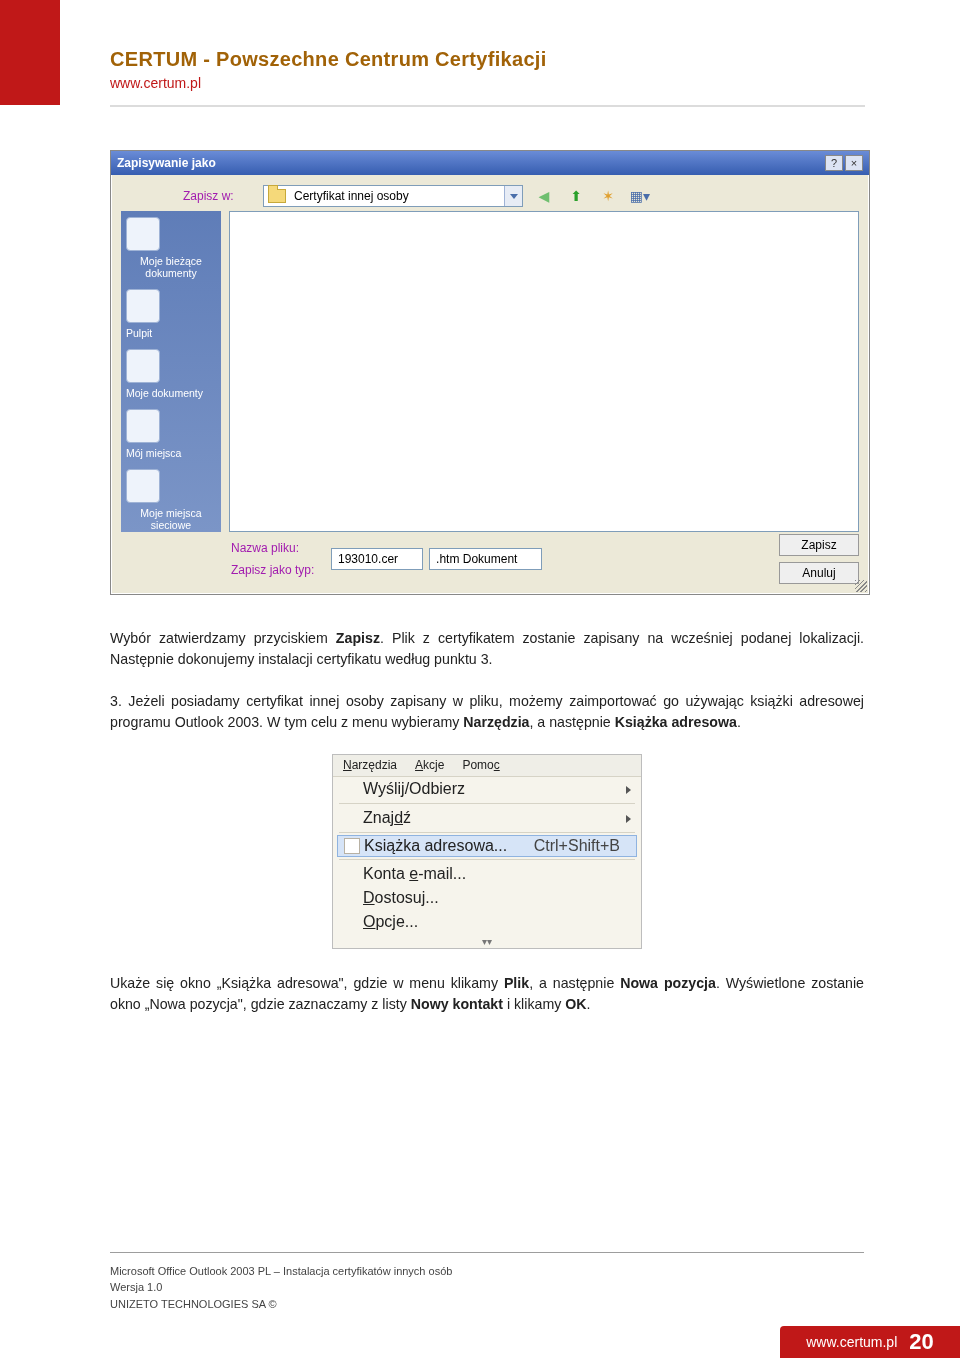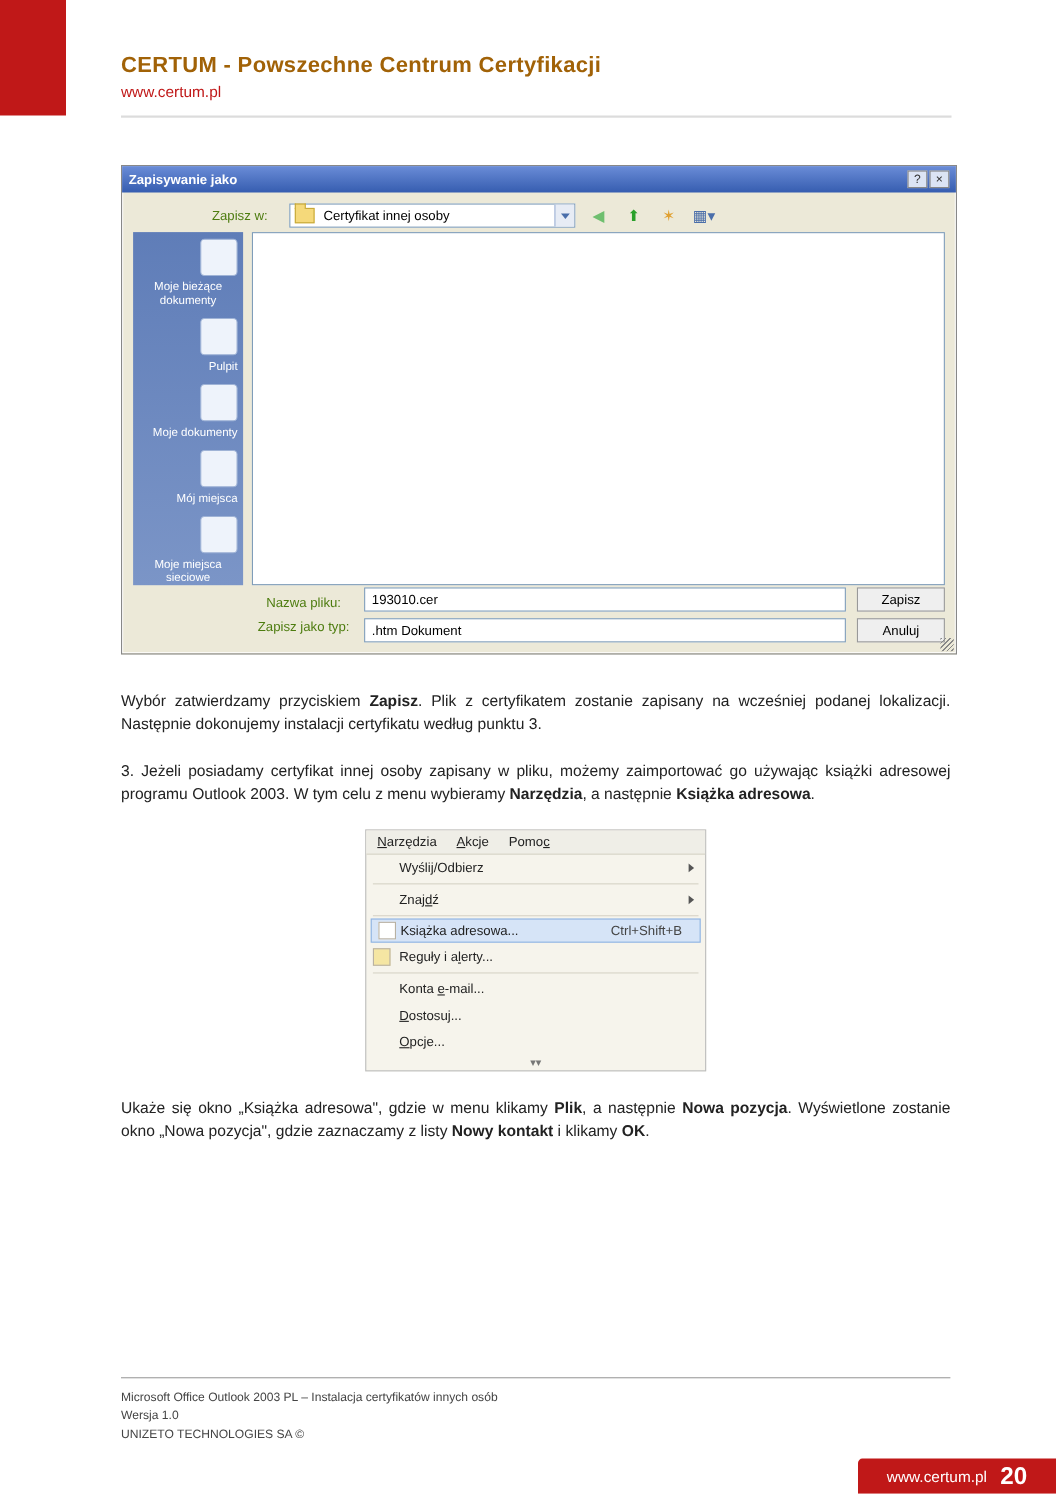"Zapisz w:" .lbl { color: #4d7c0f -> #a21caf; text-align: center -> left }
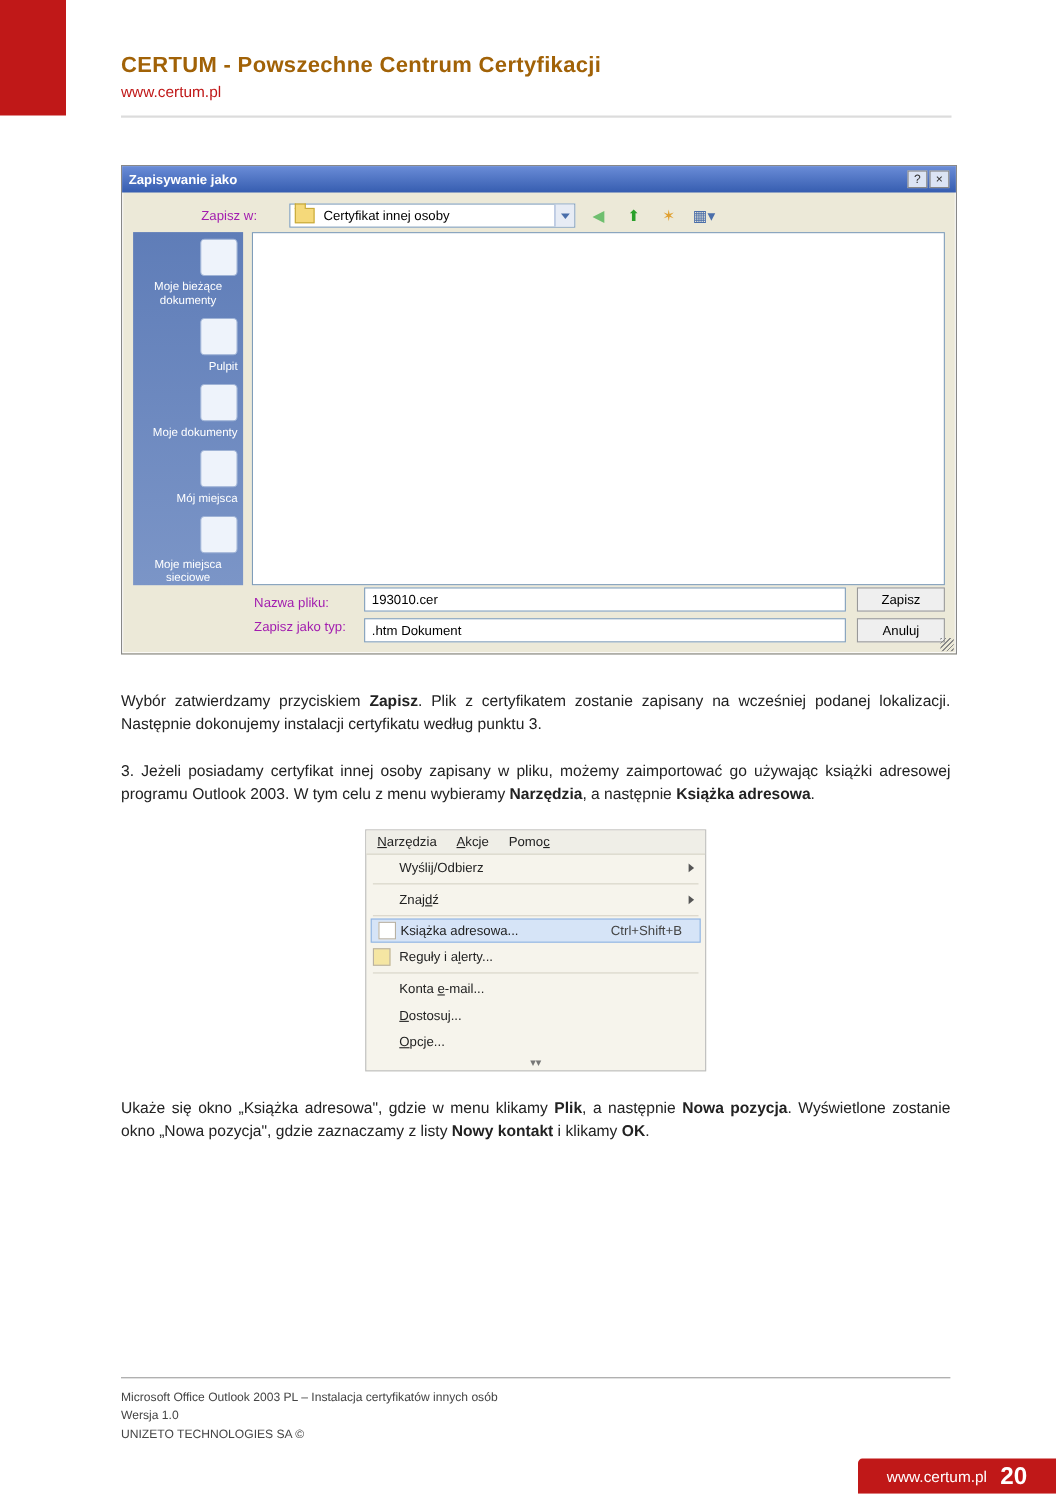"Moje bieżące dokumenty" .place { align-items: flex-end -> flex-start }
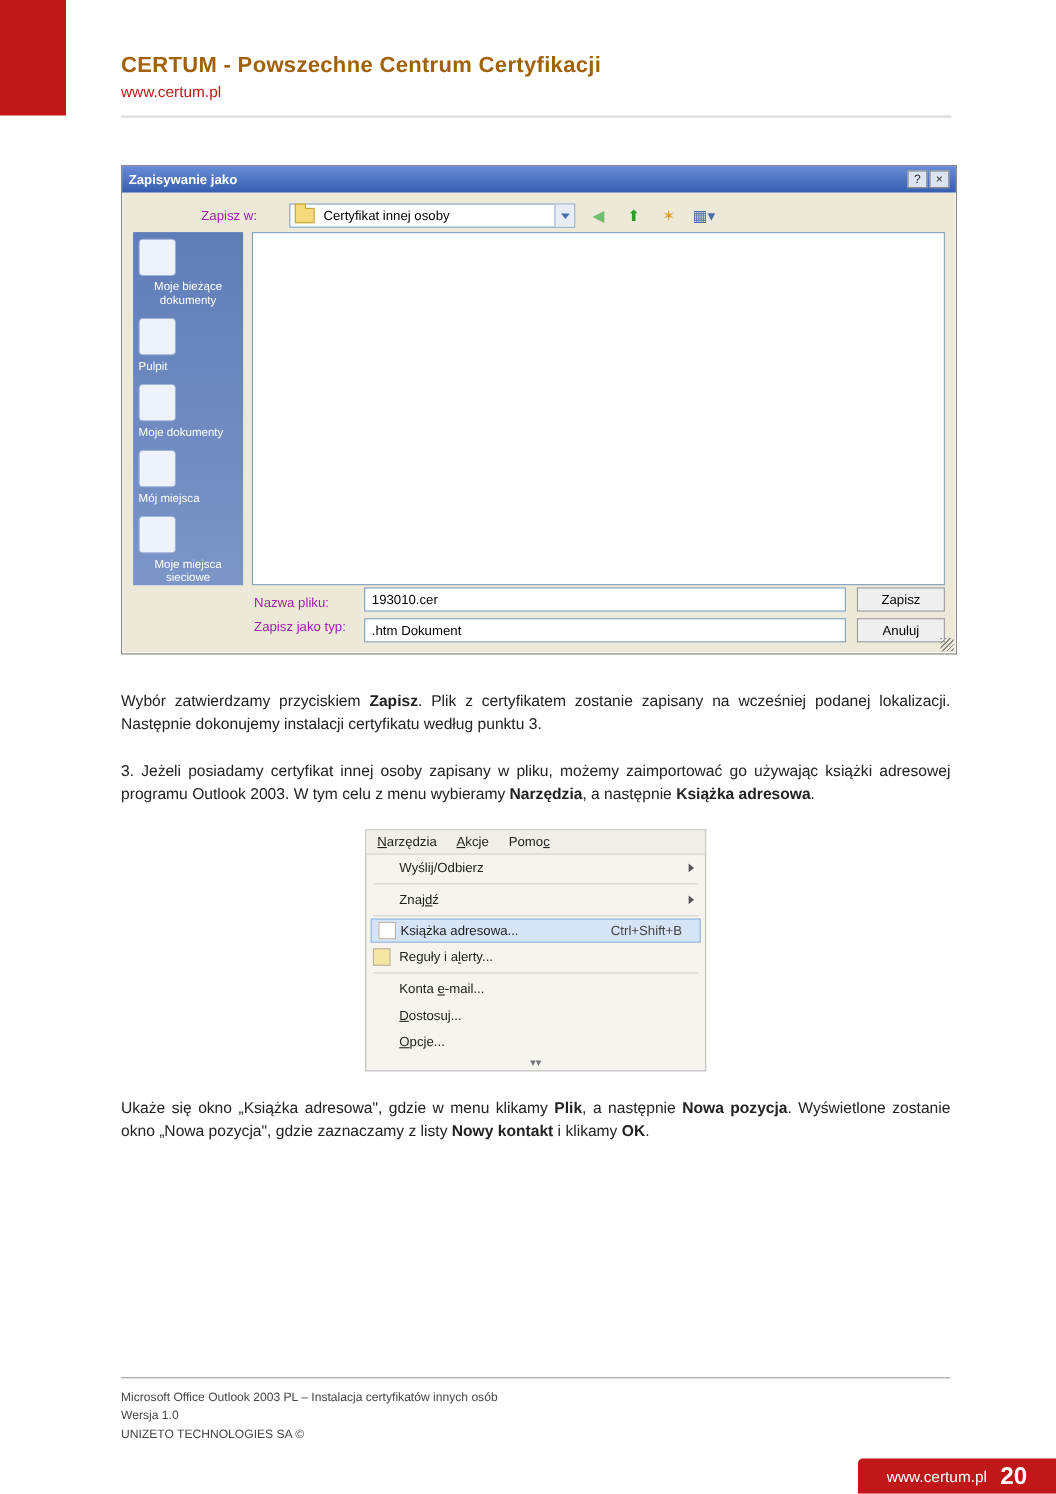"193010.cer" .bottom-inputs { flex-direction: column -> row }
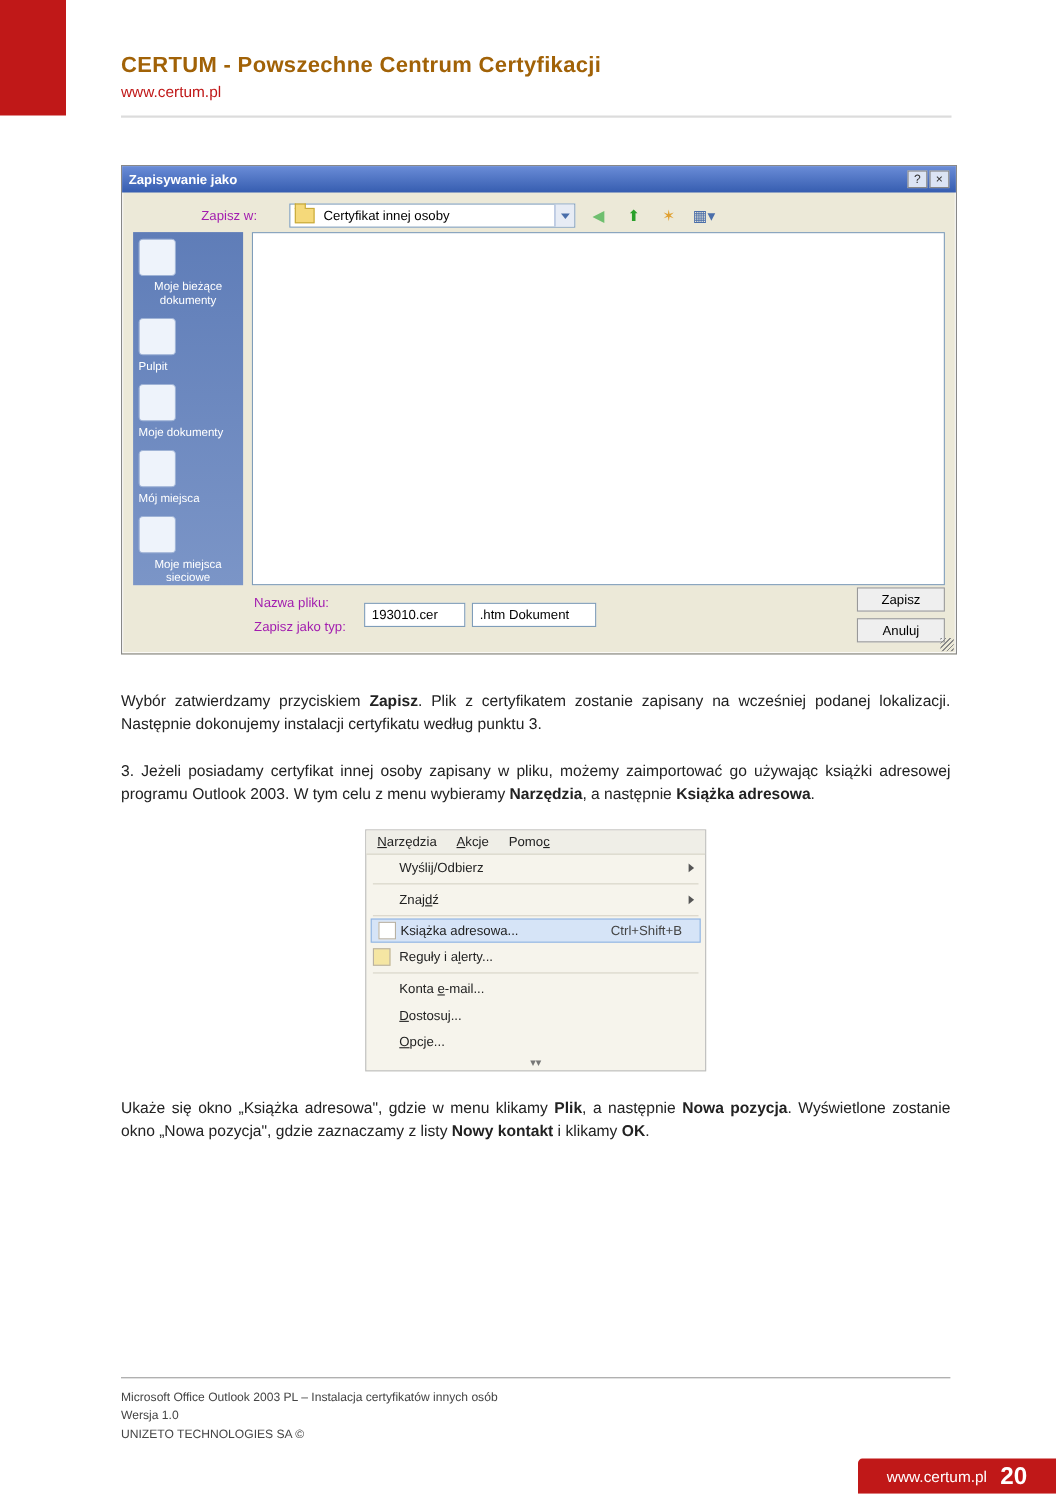"Wyślij/Odbierz" .ol-item { font-size: 12px -> 16px }
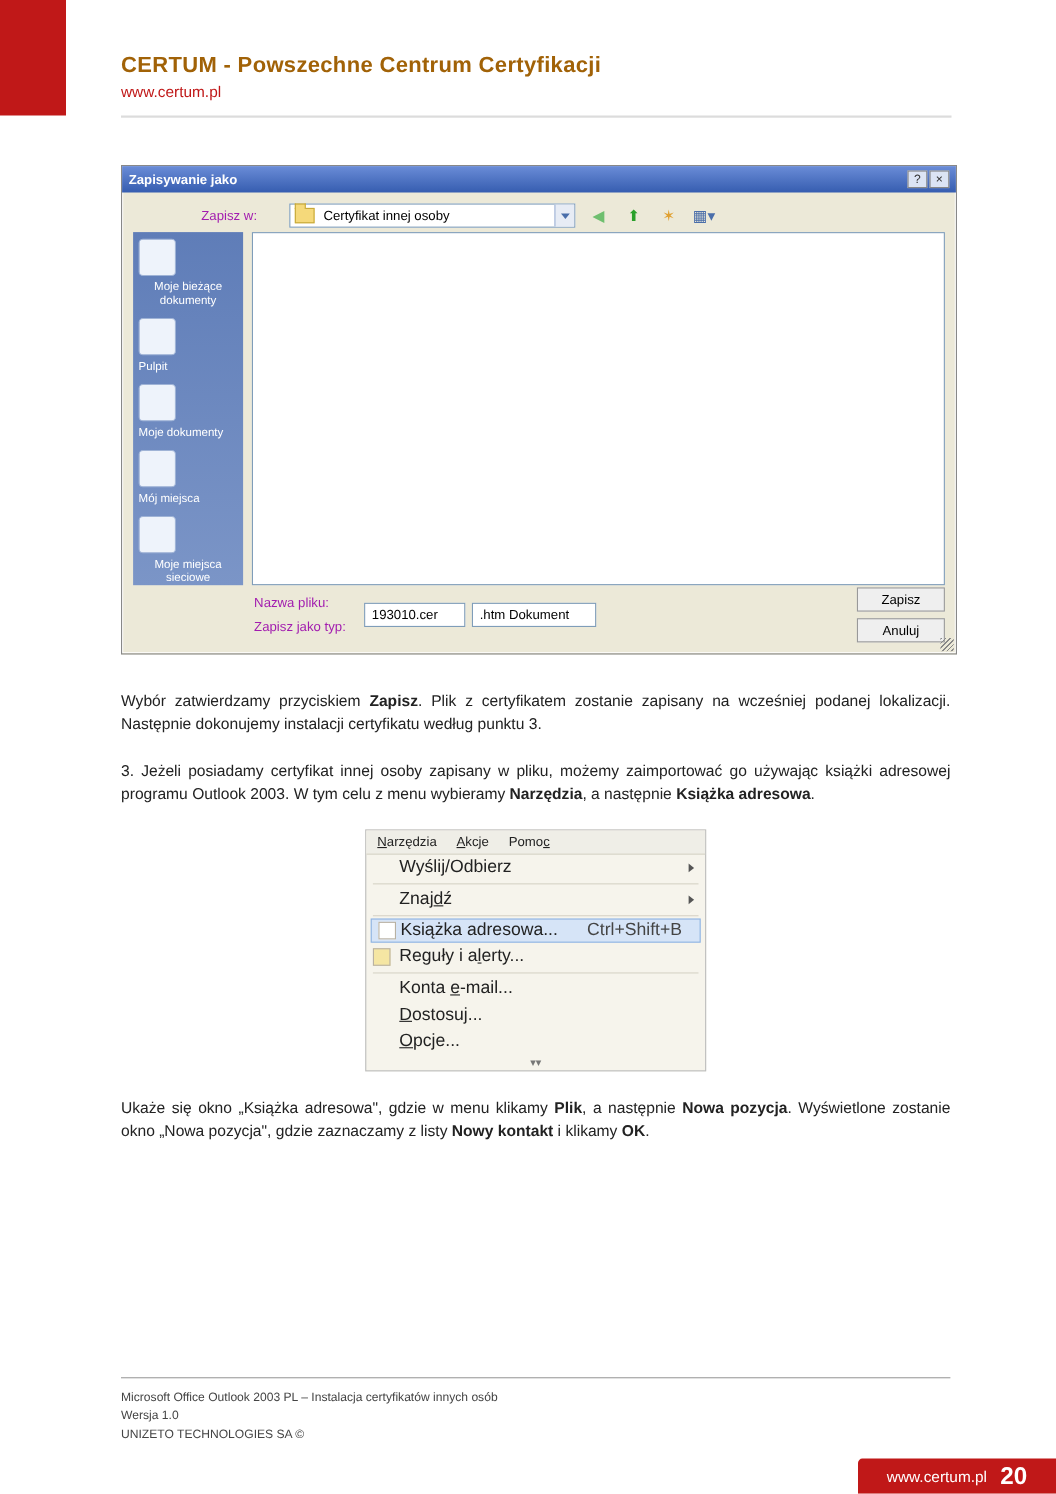"Reguły i alerty..." div.ol-item { html: <div> <span></span> <span>Reguły i a<u>l</u>erty...</span> </div> -> none }
